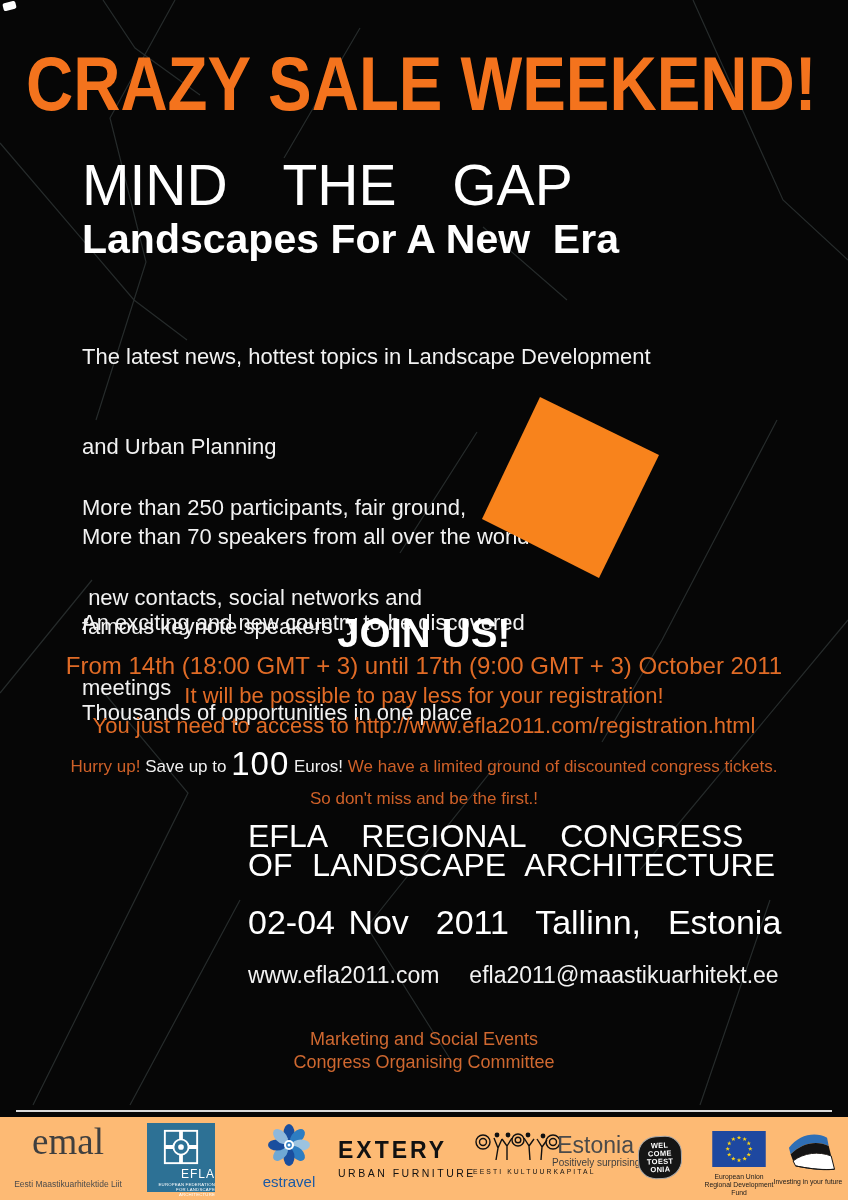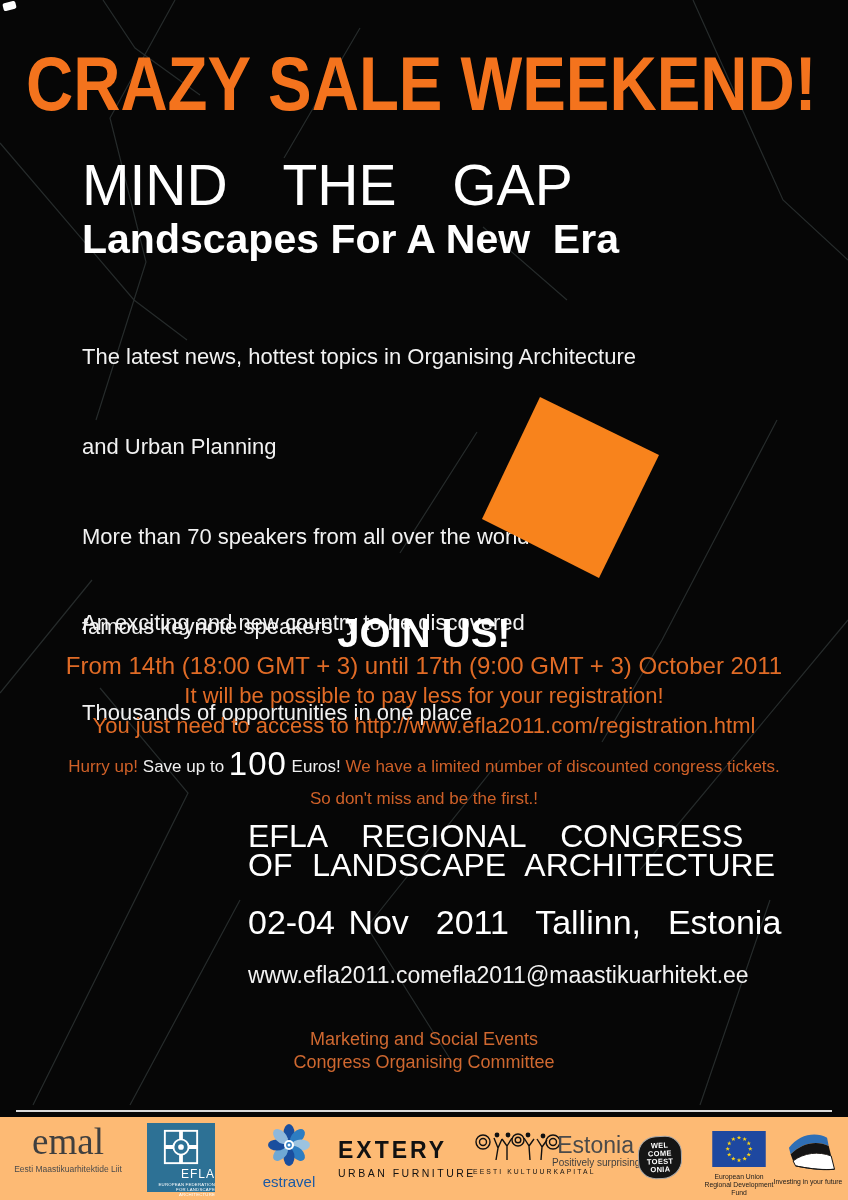"The latest news, hottest topics" div { text: Organising Architecture -> Landscape Development }
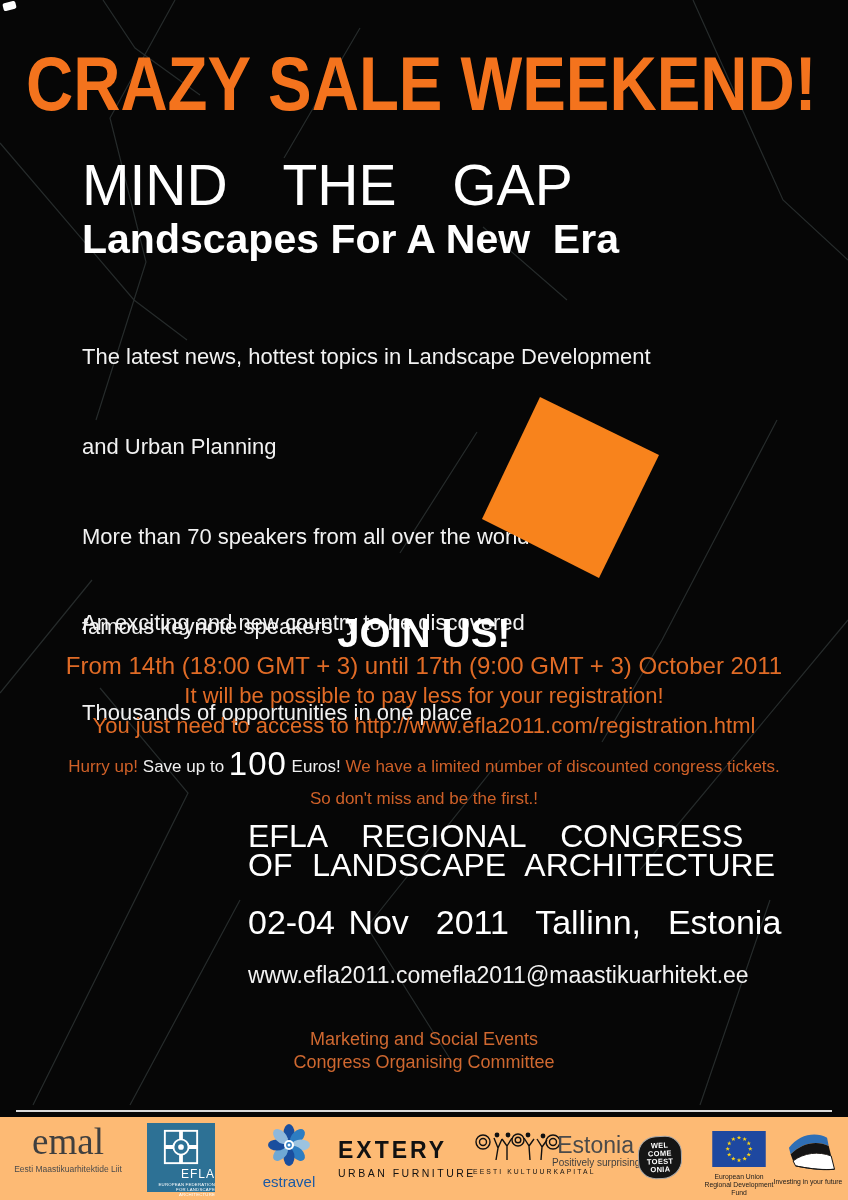"More than 250 participants, fair" div.abs { html: none -> <div> <div>More than 250 participants, fair ground,</div> <div> new contacts, social networks and</div> <div>meetings</div> </div> }
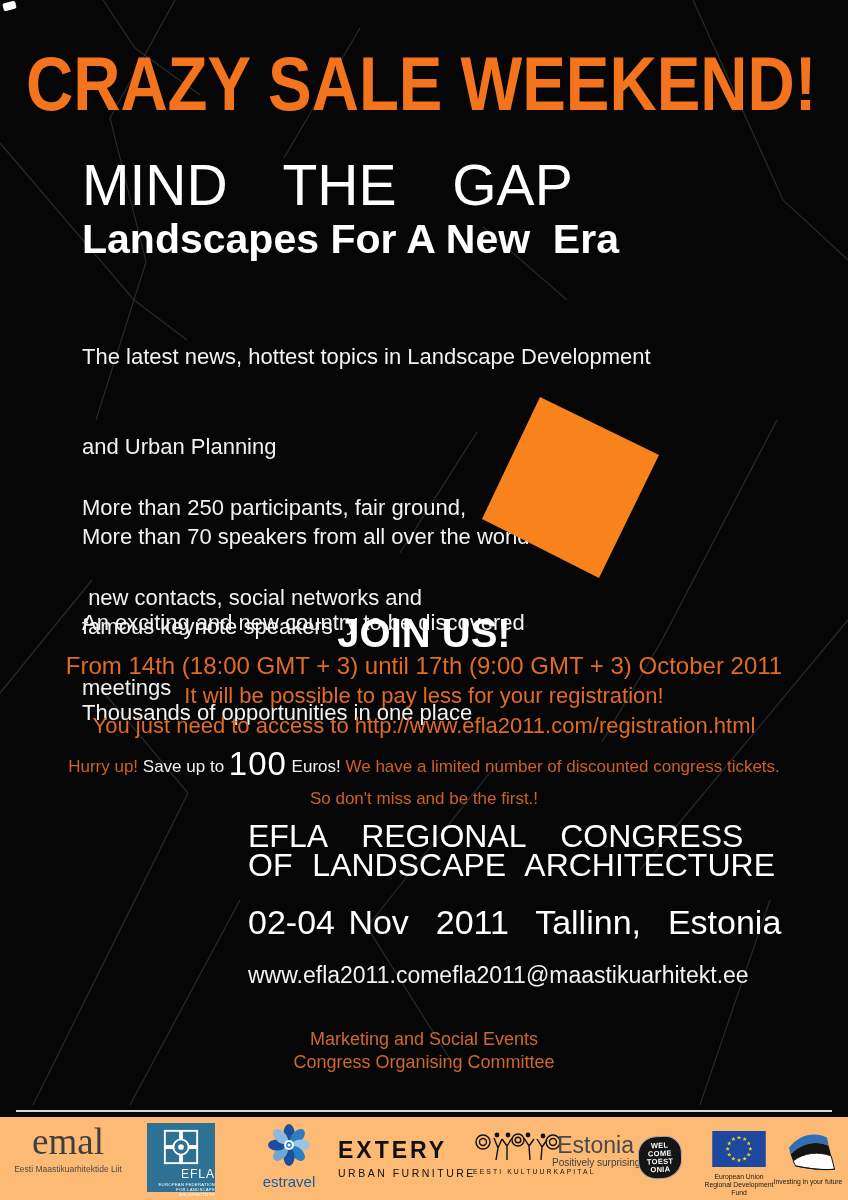"We have a limited number" span { text: number -> ground }
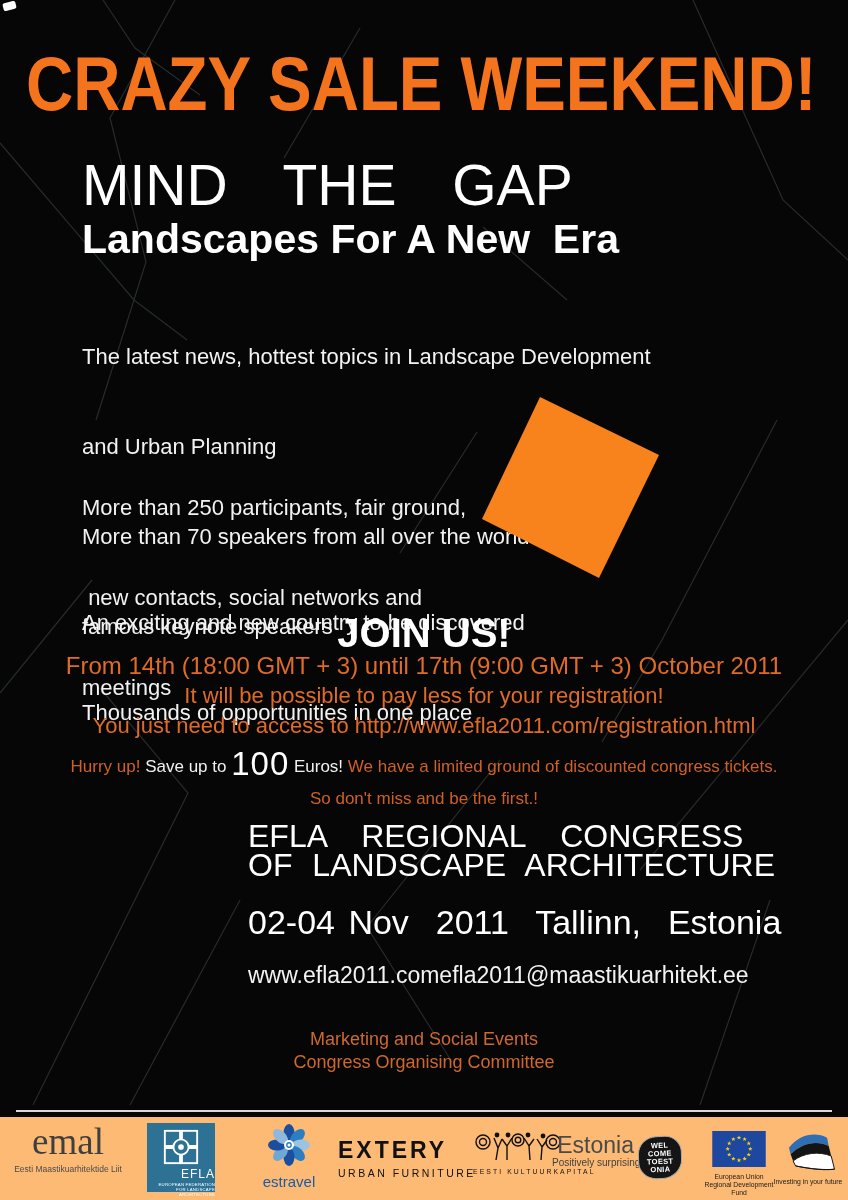"efla2011@maastikuarhitekt.ee" .contact .email { margin-left: none -> 30px }
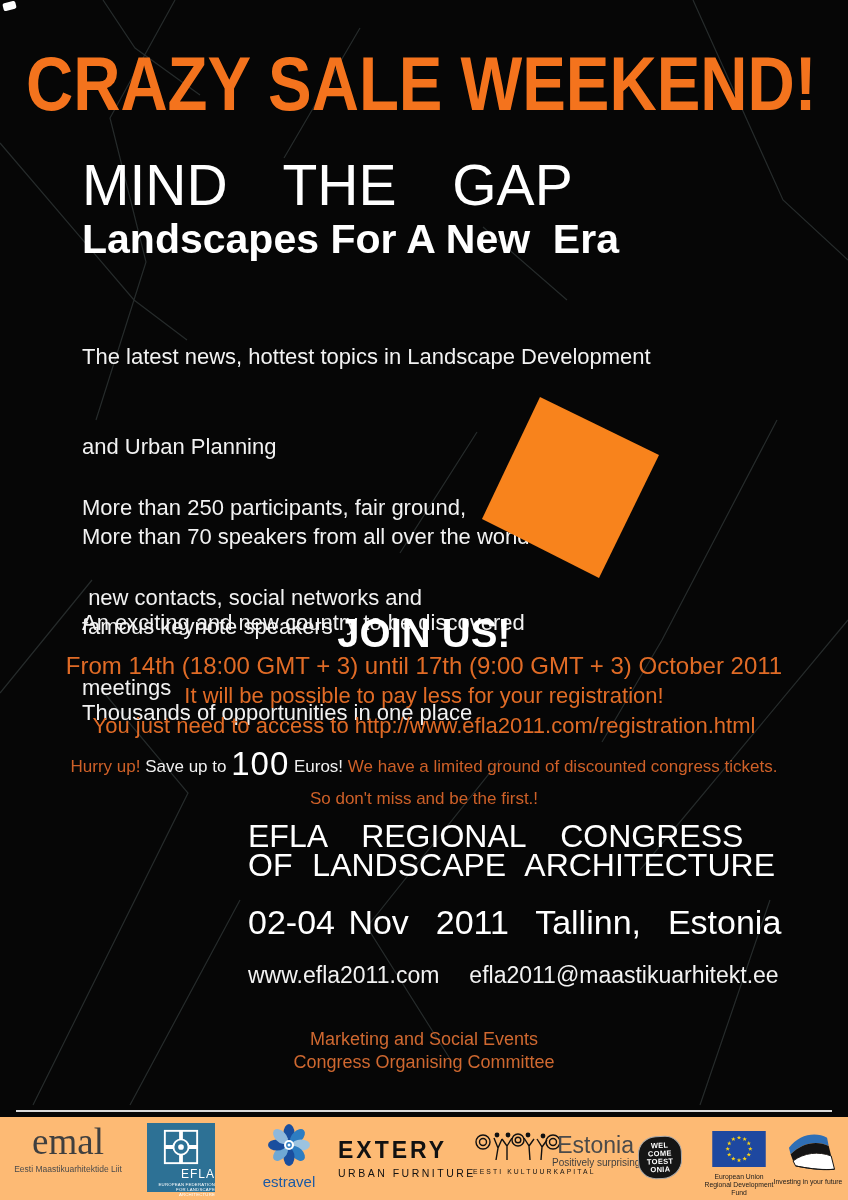"Eesti Maastikuarhitektide Liit" .emal .sub { margin-top: 3px -> 18px }
